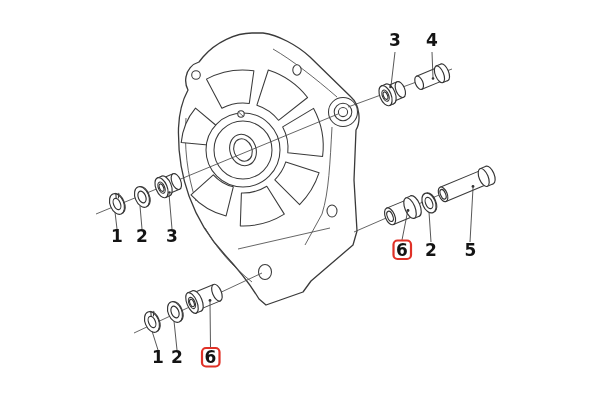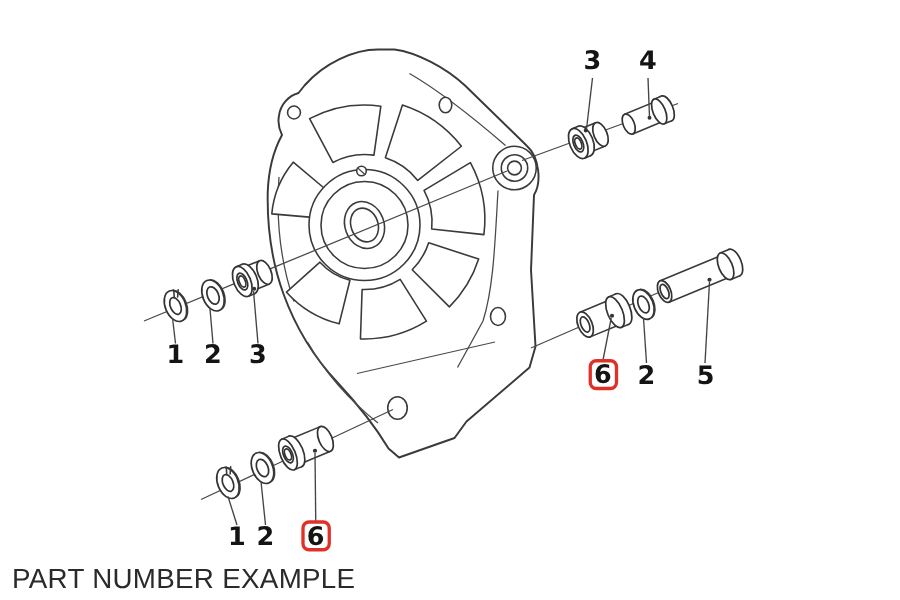"PART NUMBER EXAMPLE" div { html: <div>PART NUMBER EXAMPLE</div> -> none }
